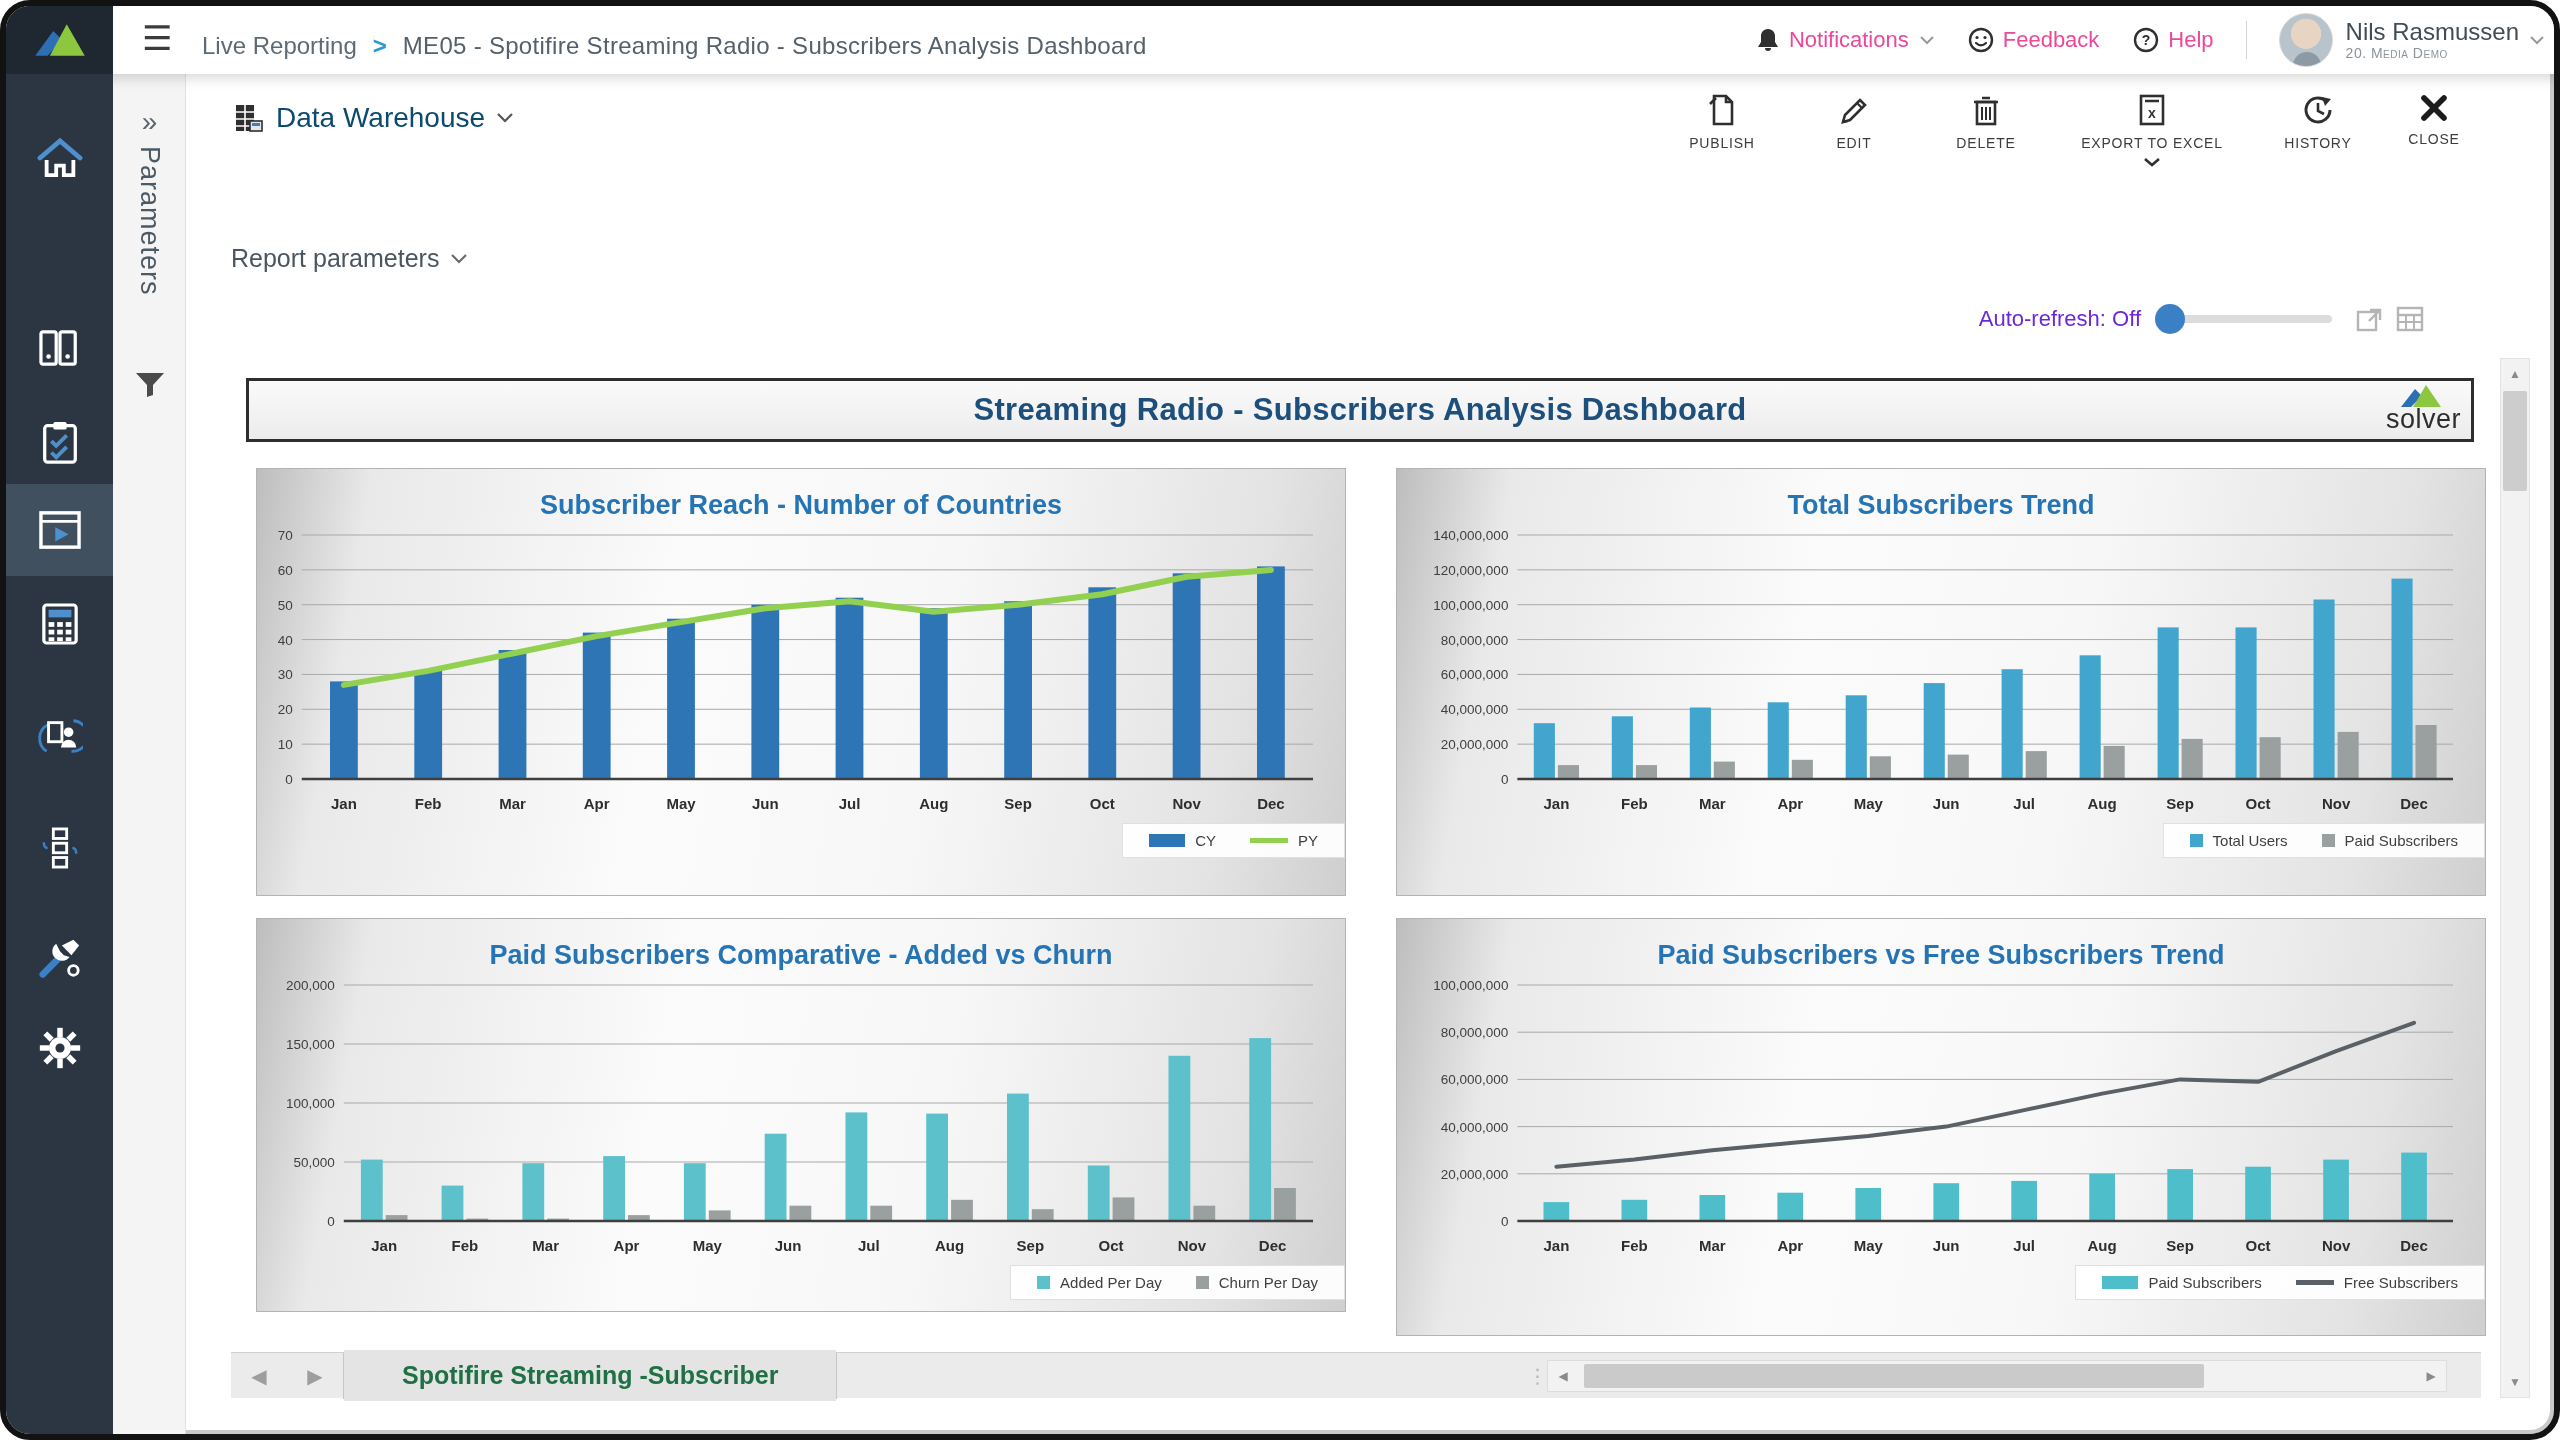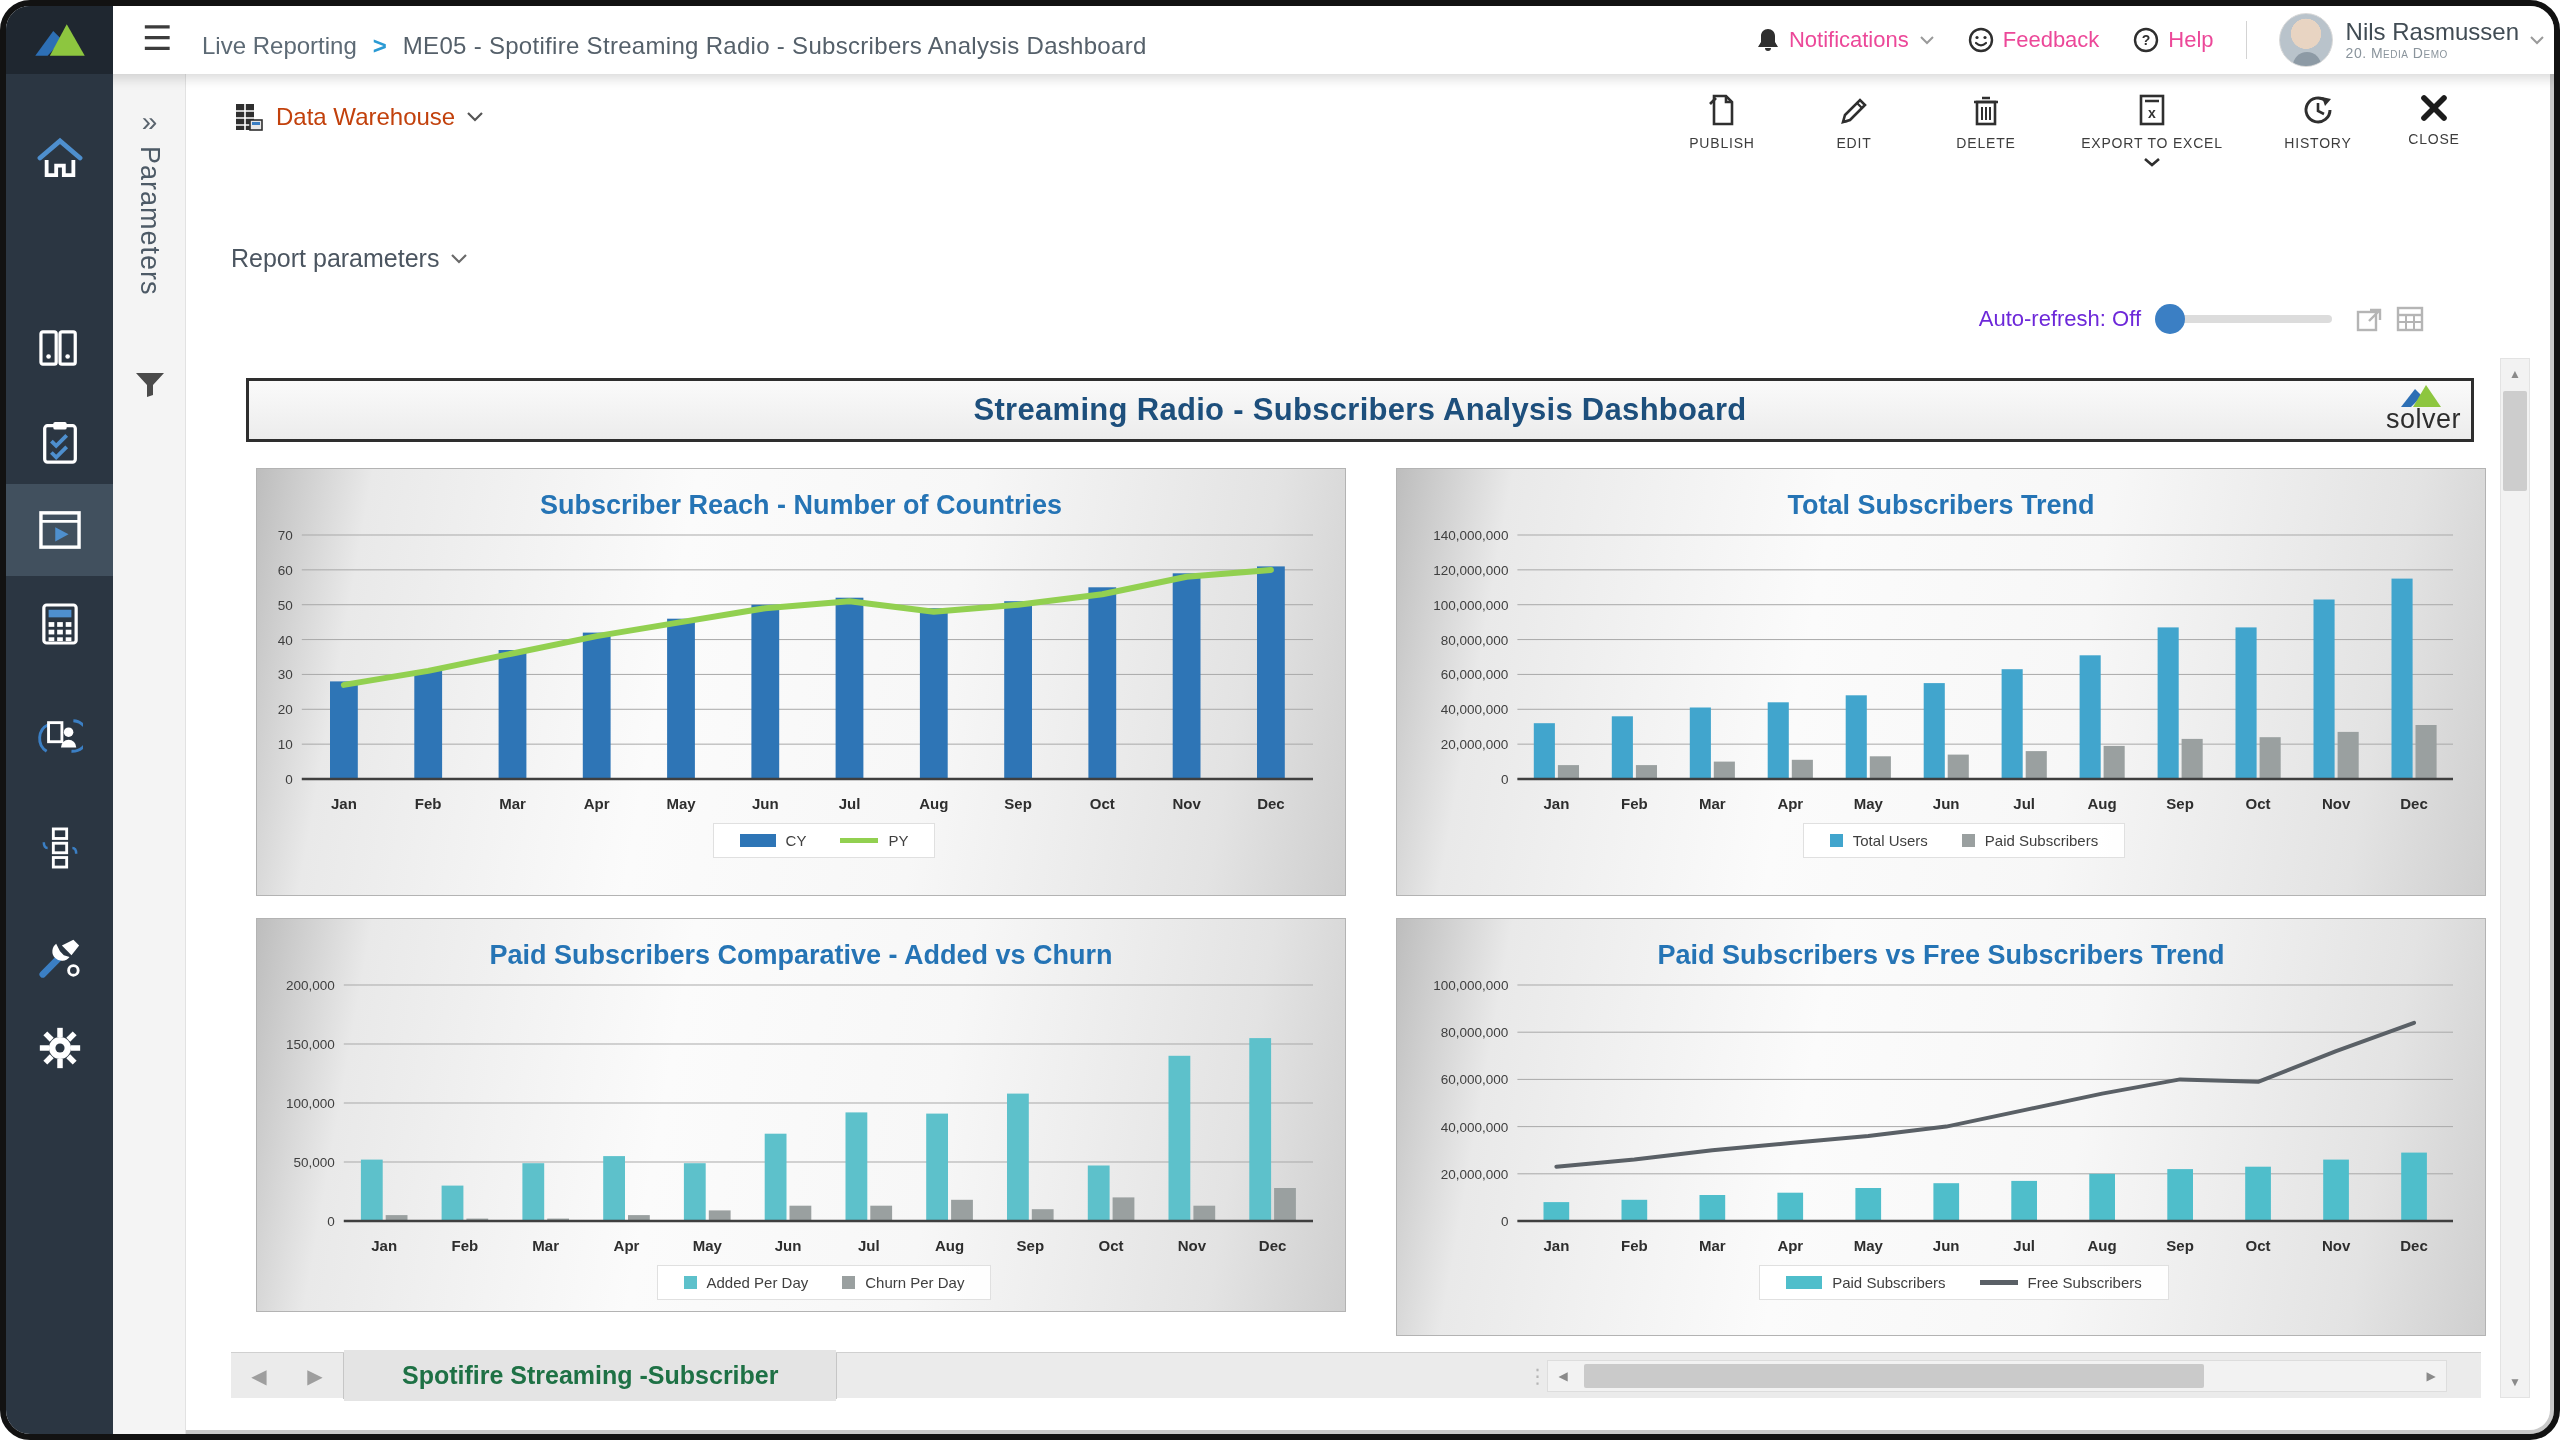"Data Warehouse" .datasource .ds-label { color: #c2410c -> #0c4a6e; font-size: 24px -> 28px }
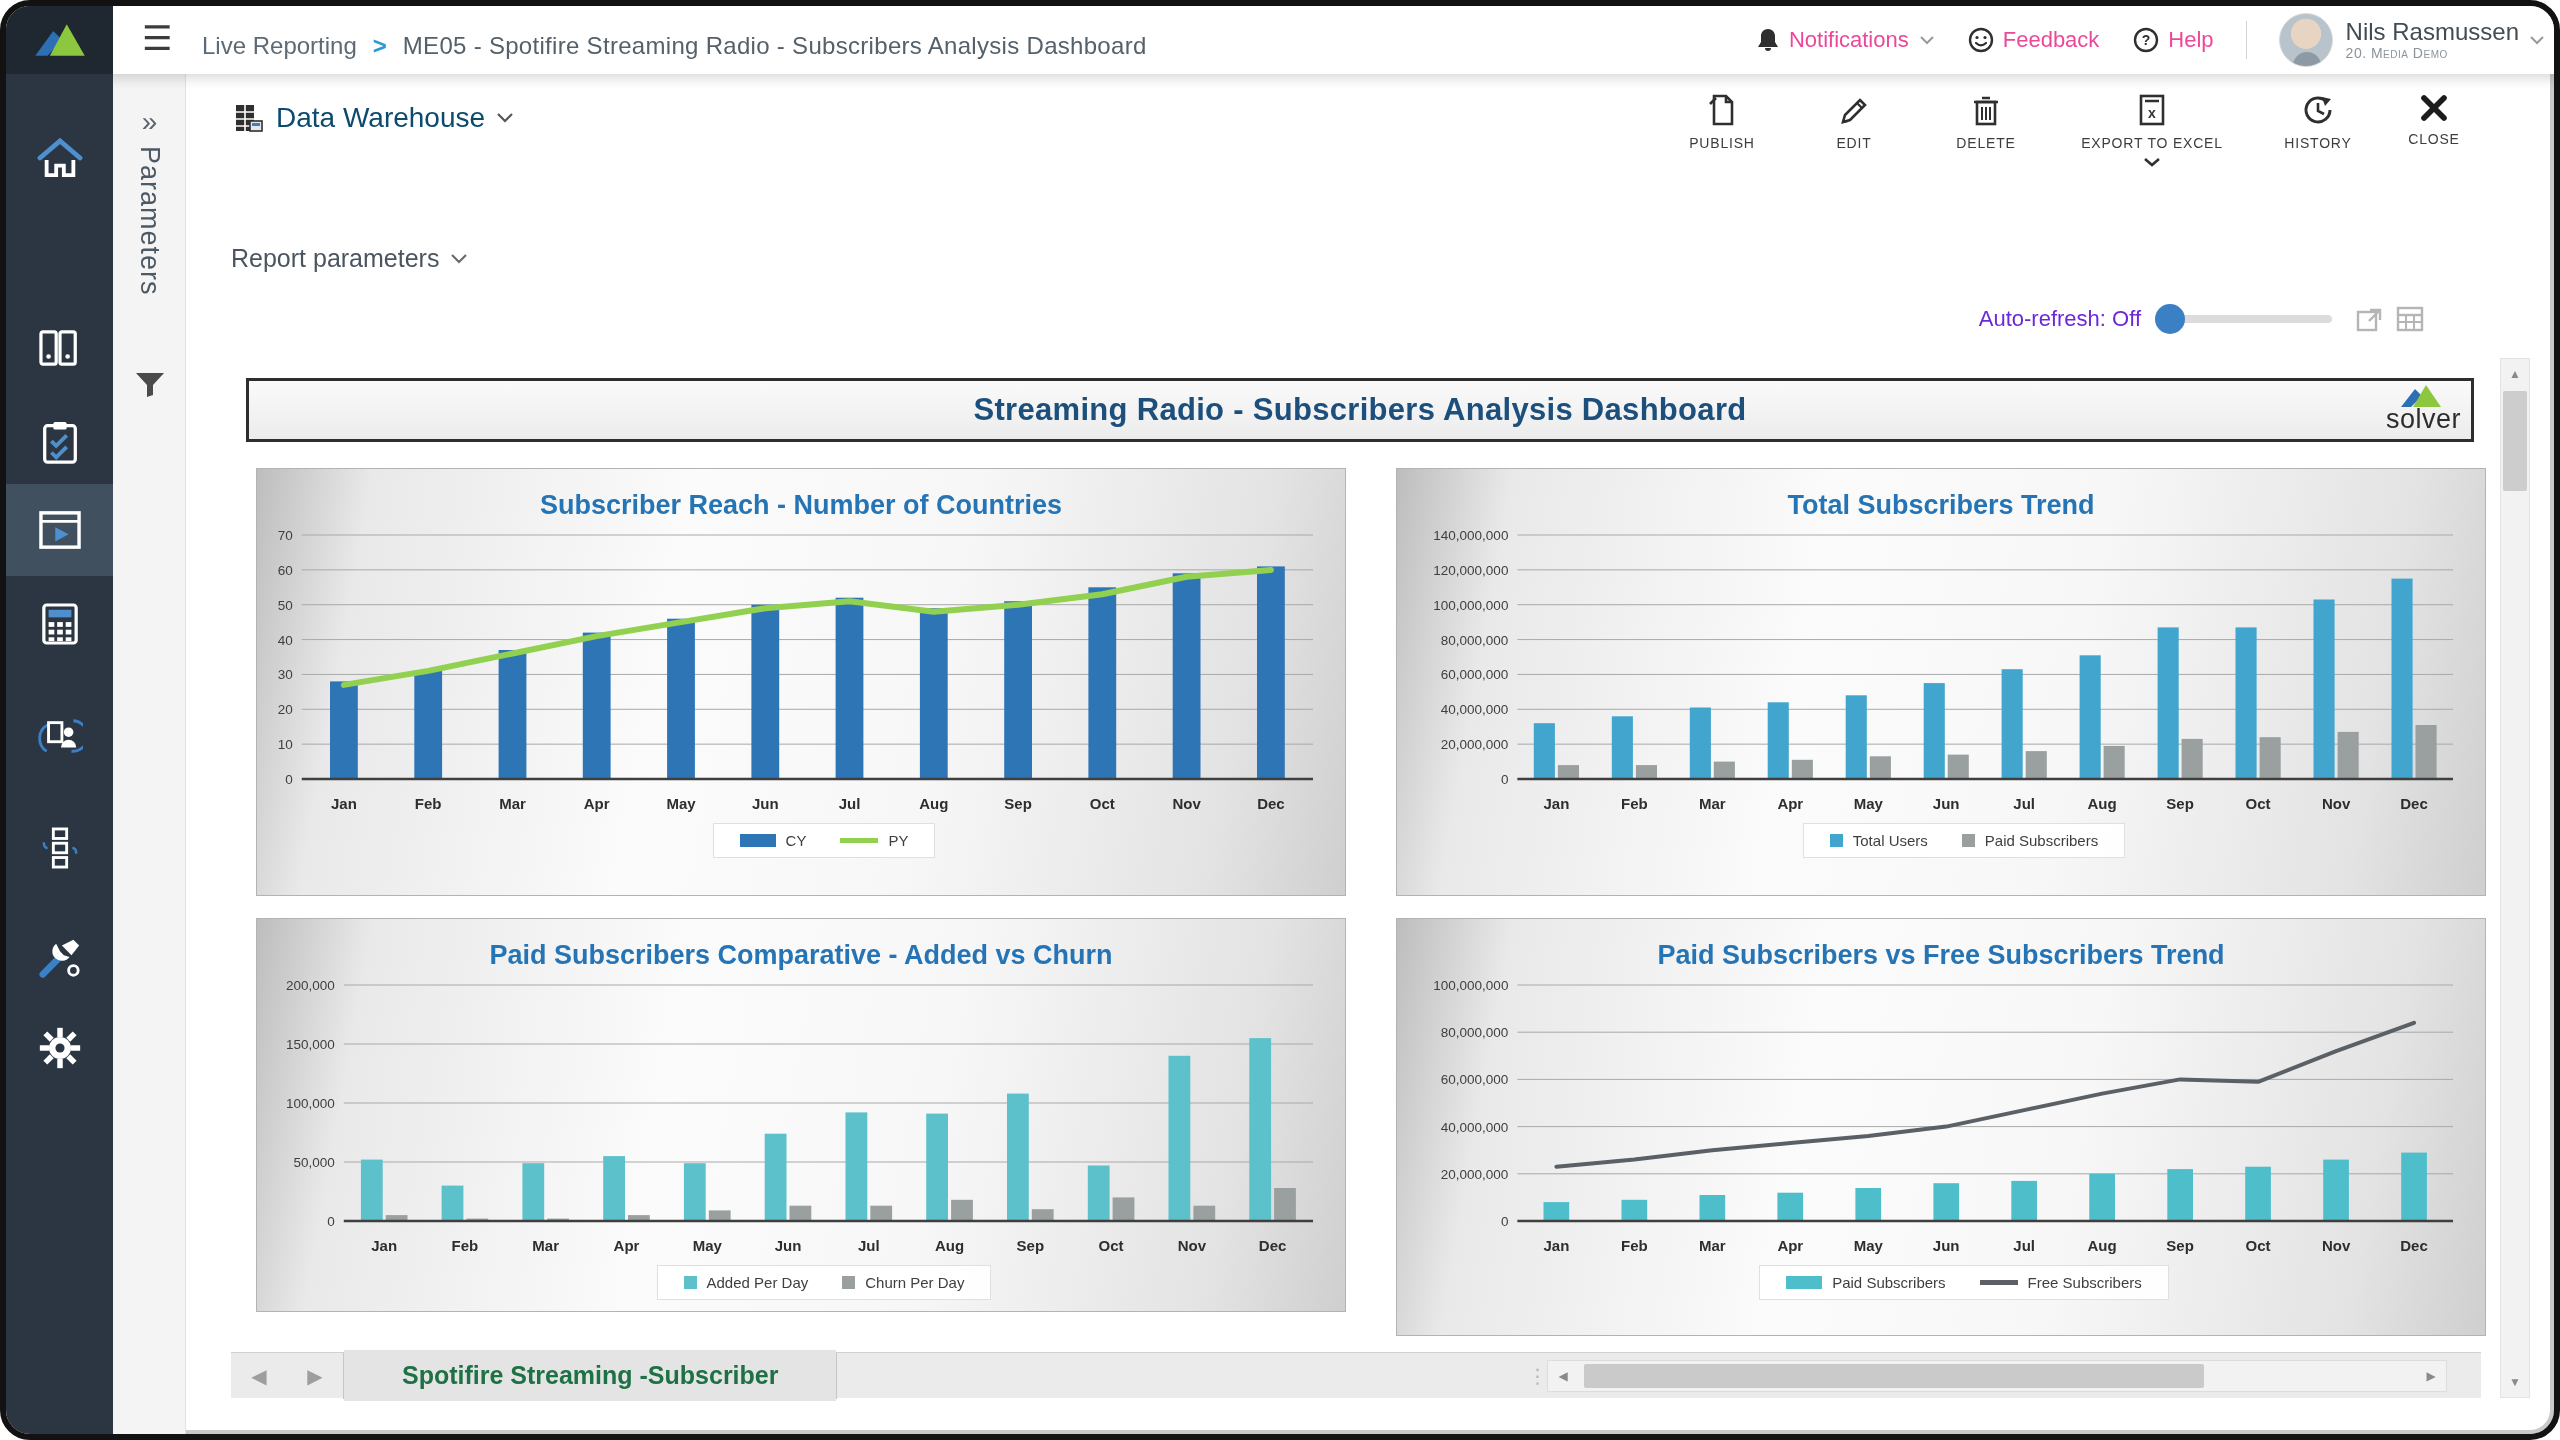"CY" .legend { justify-content: center -> flex-end }
